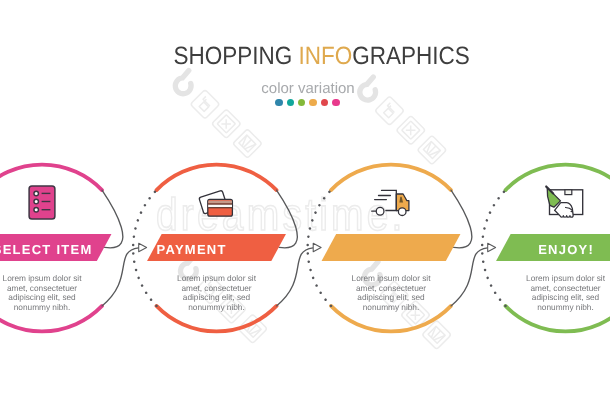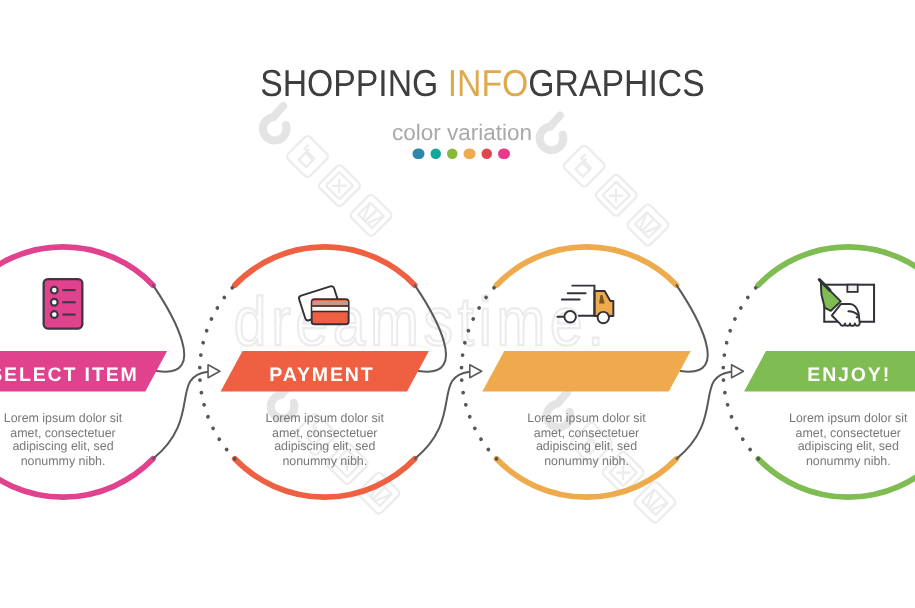"PAYMENT" div.steplabel { left: 84px -> 61px }
